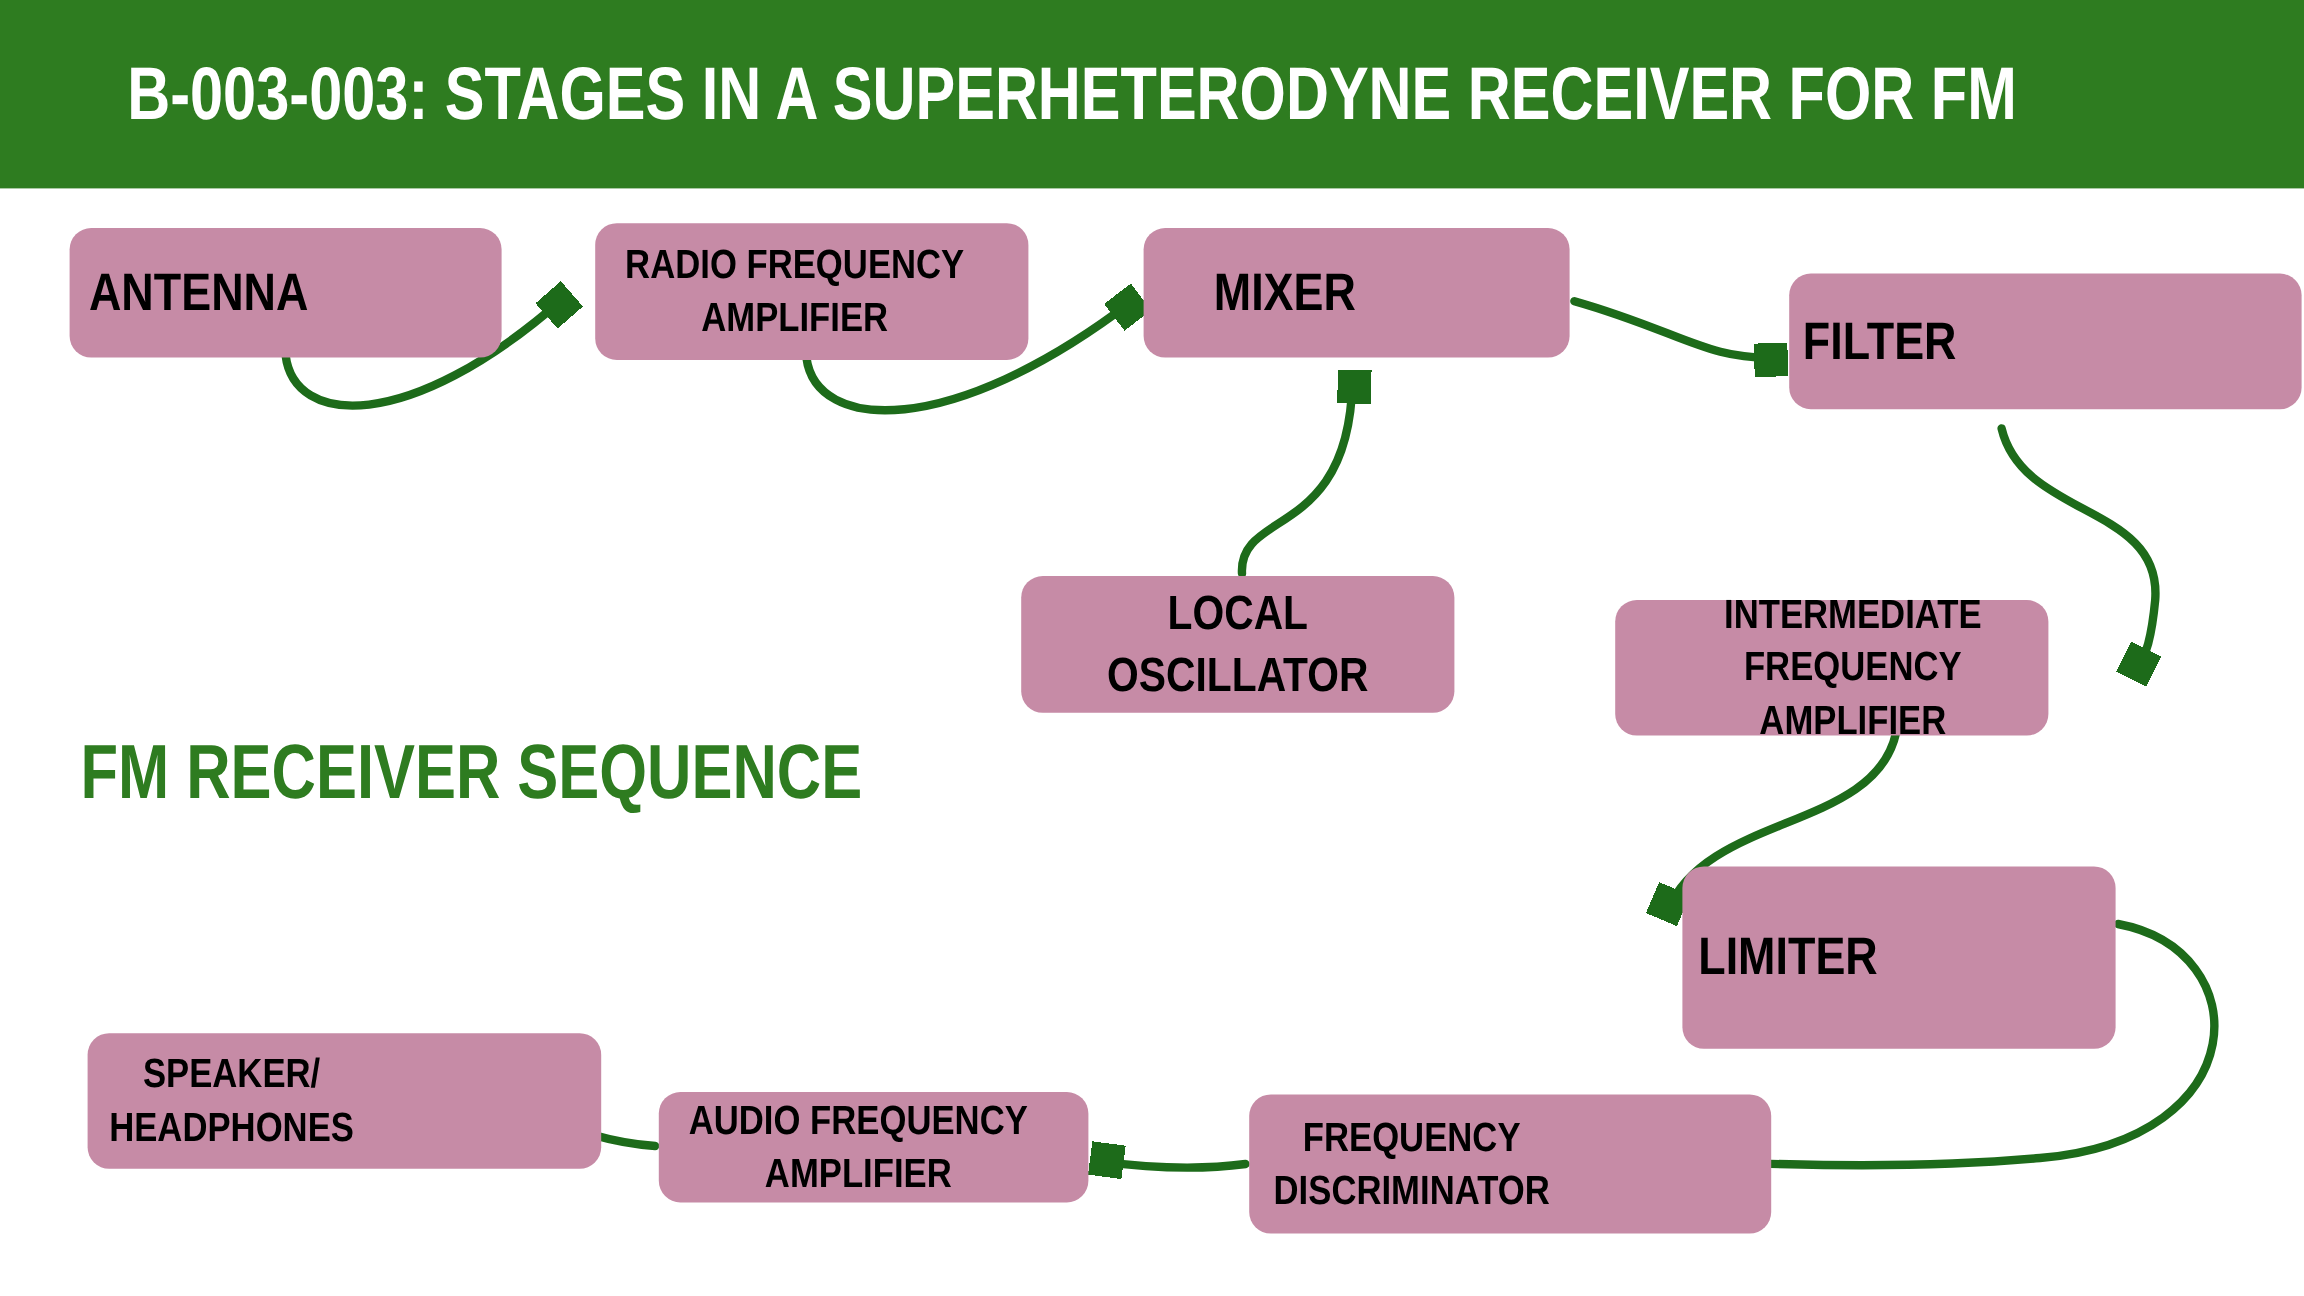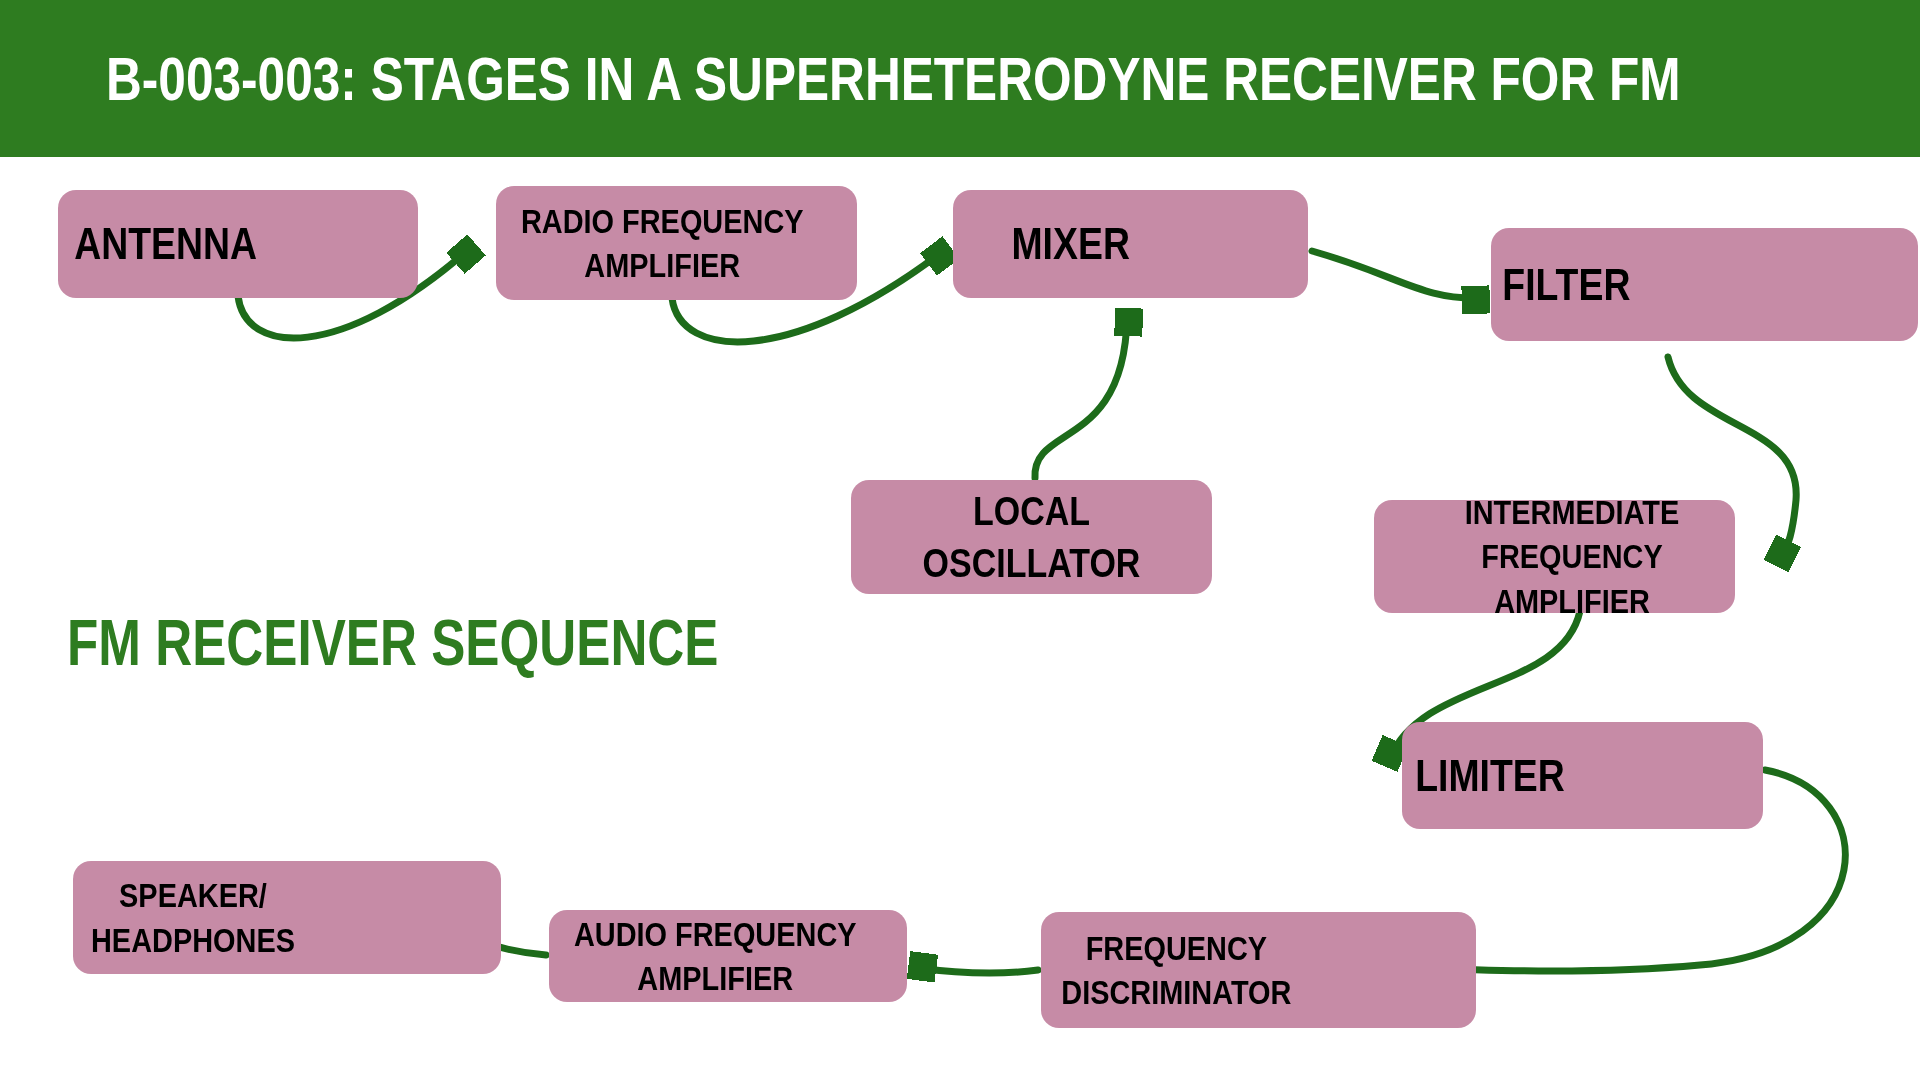"INTERMEDIATE" div.node { left: 1374px -> 1346px }
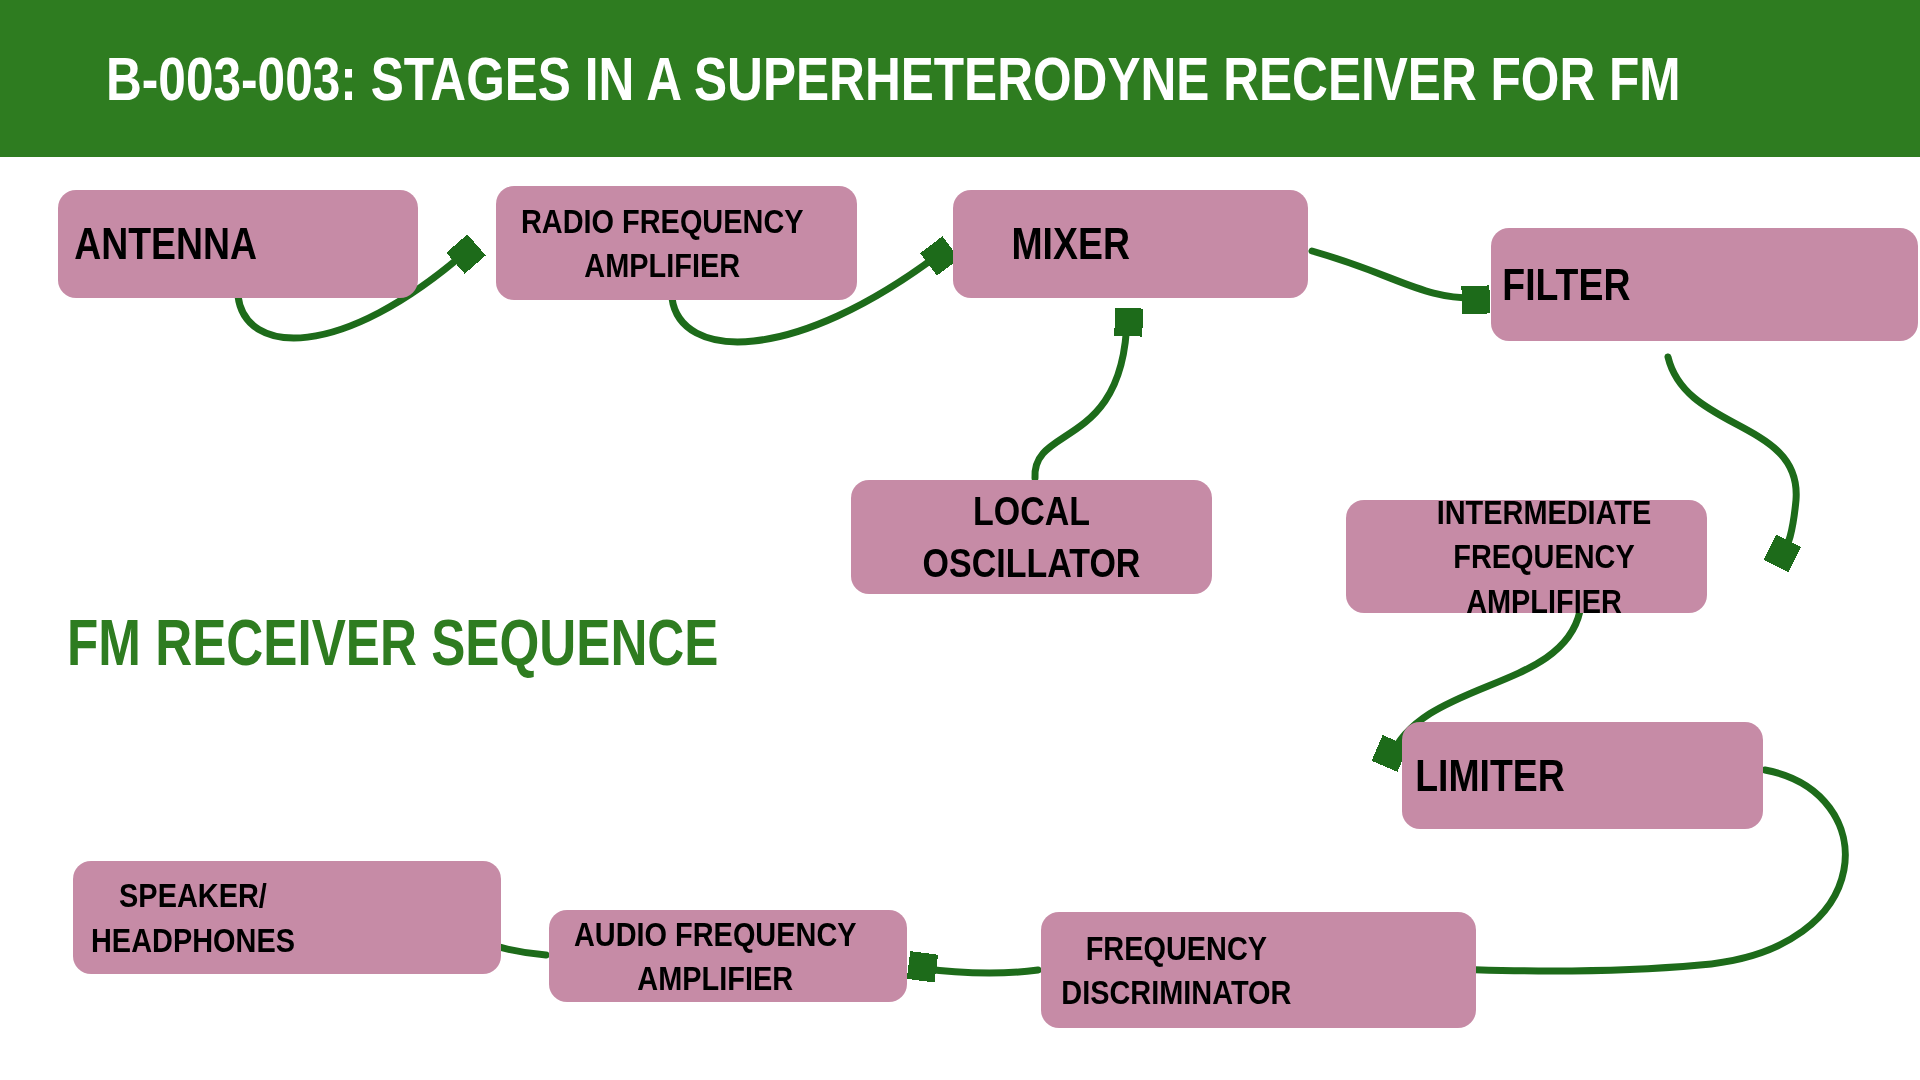"LIMITER" div.node { height: 107px -> 152px }
